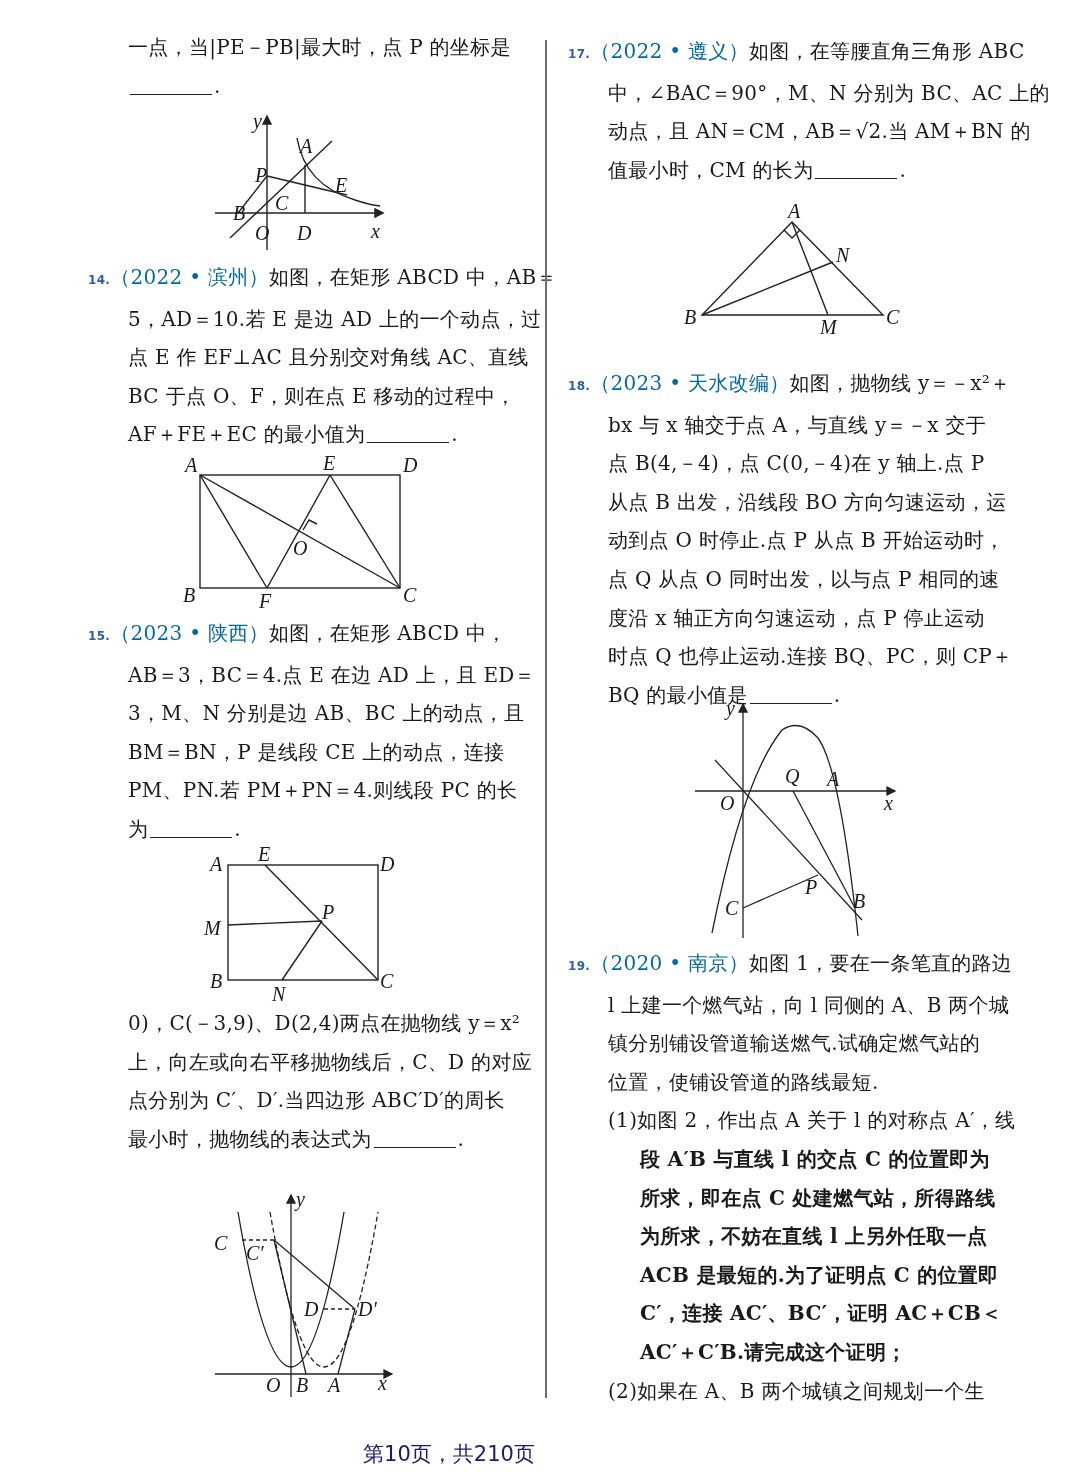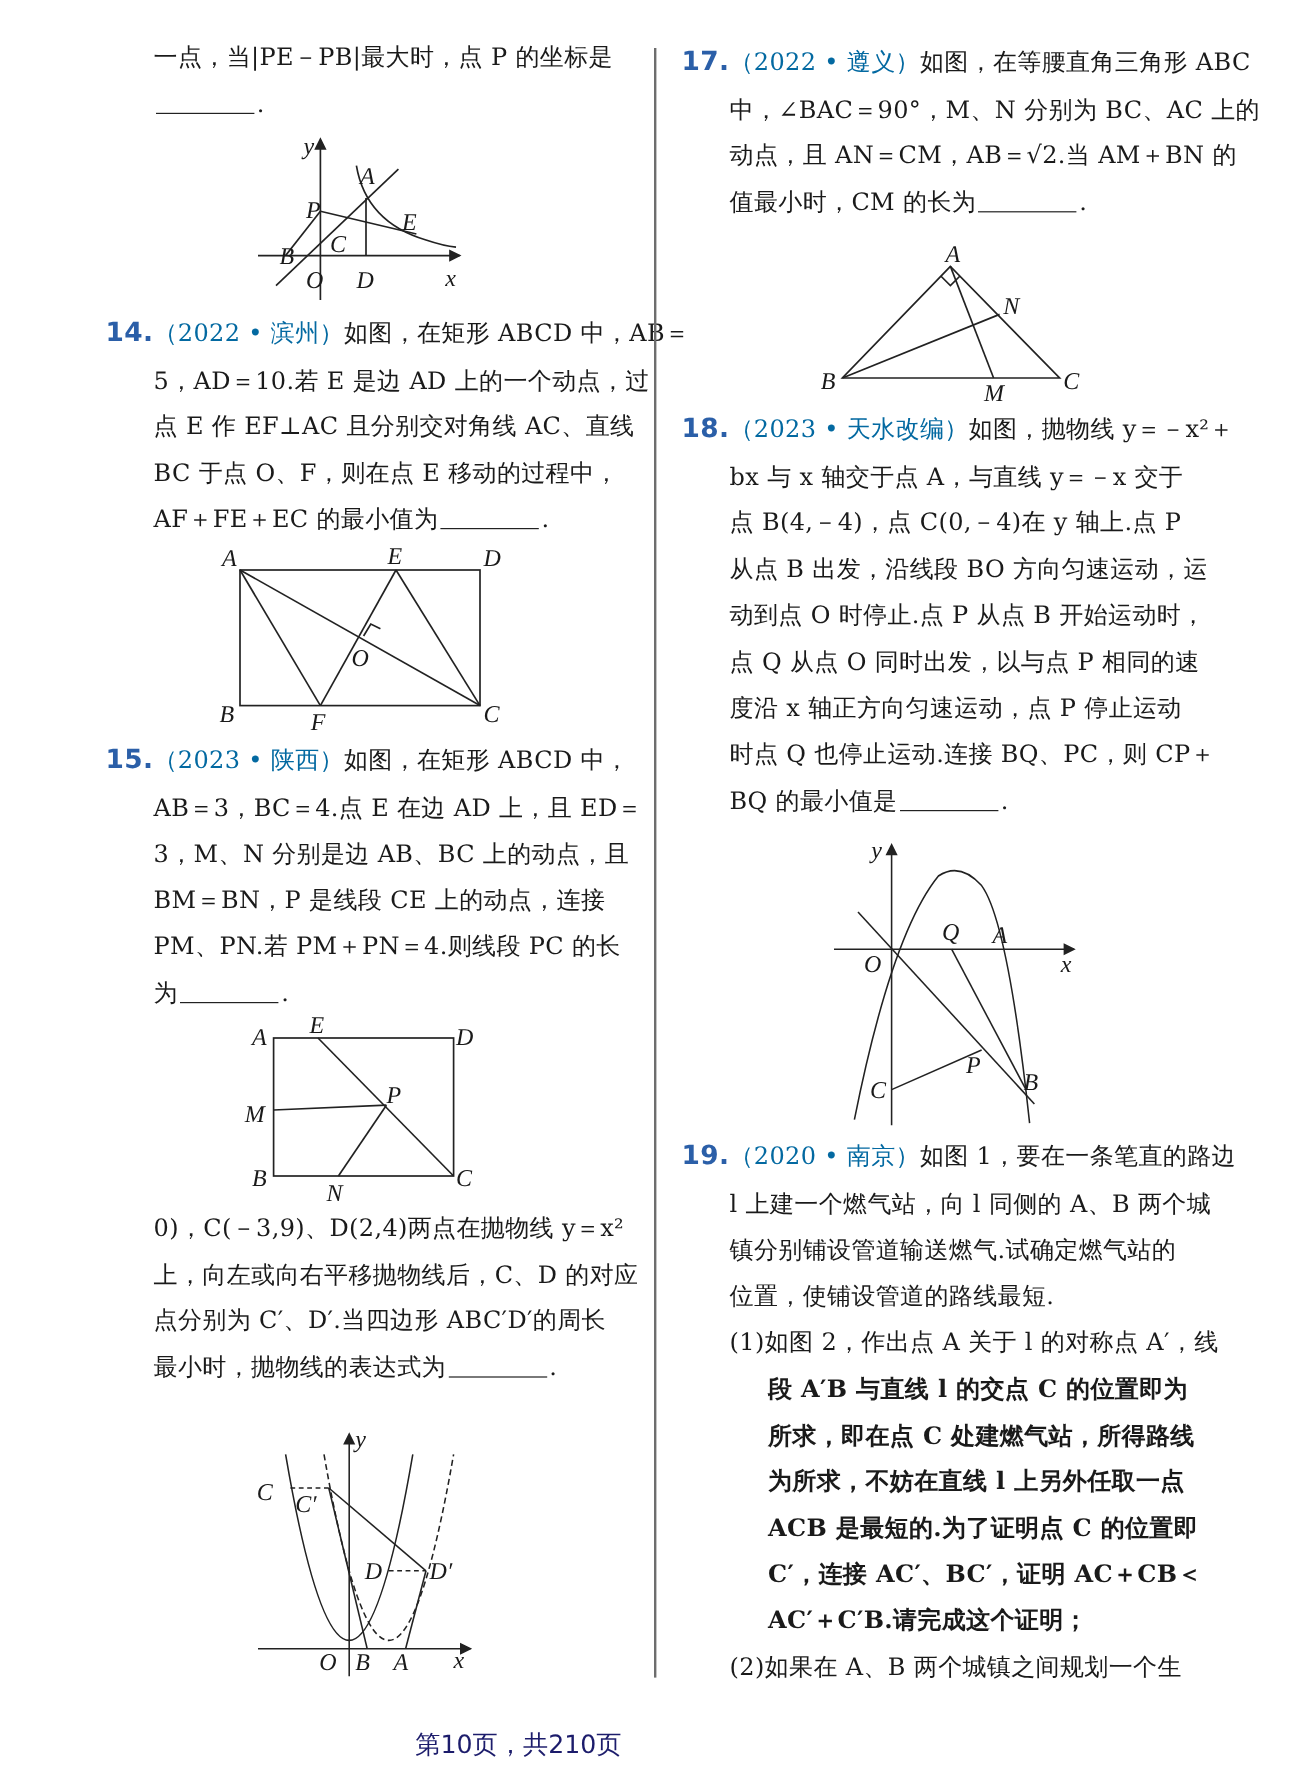"17." .qnum { font-size: 22px -> 12px }
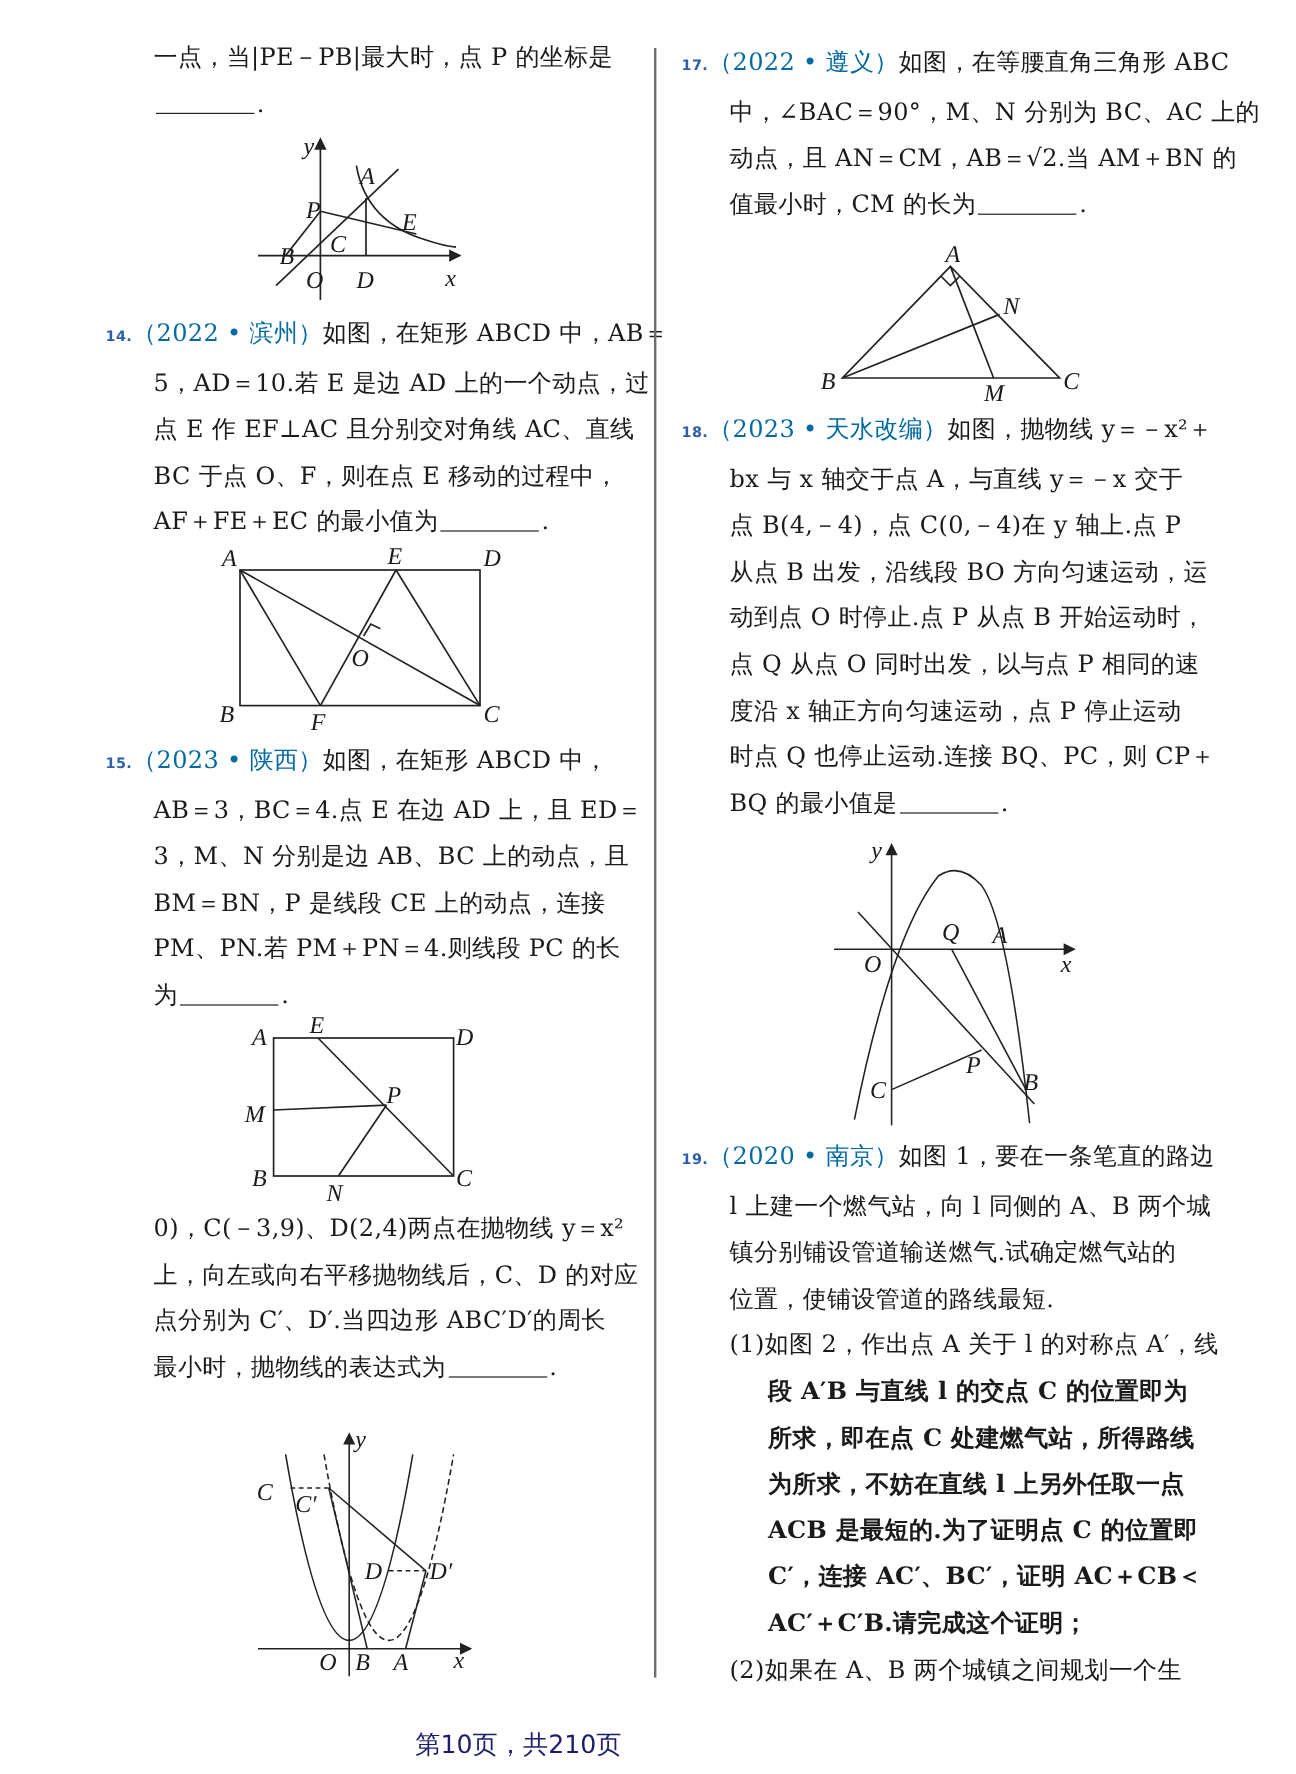"18.（2023 • 天水改编）如图，抛物线 y＝－x²＋" div.col { top: 338px -> 364px }
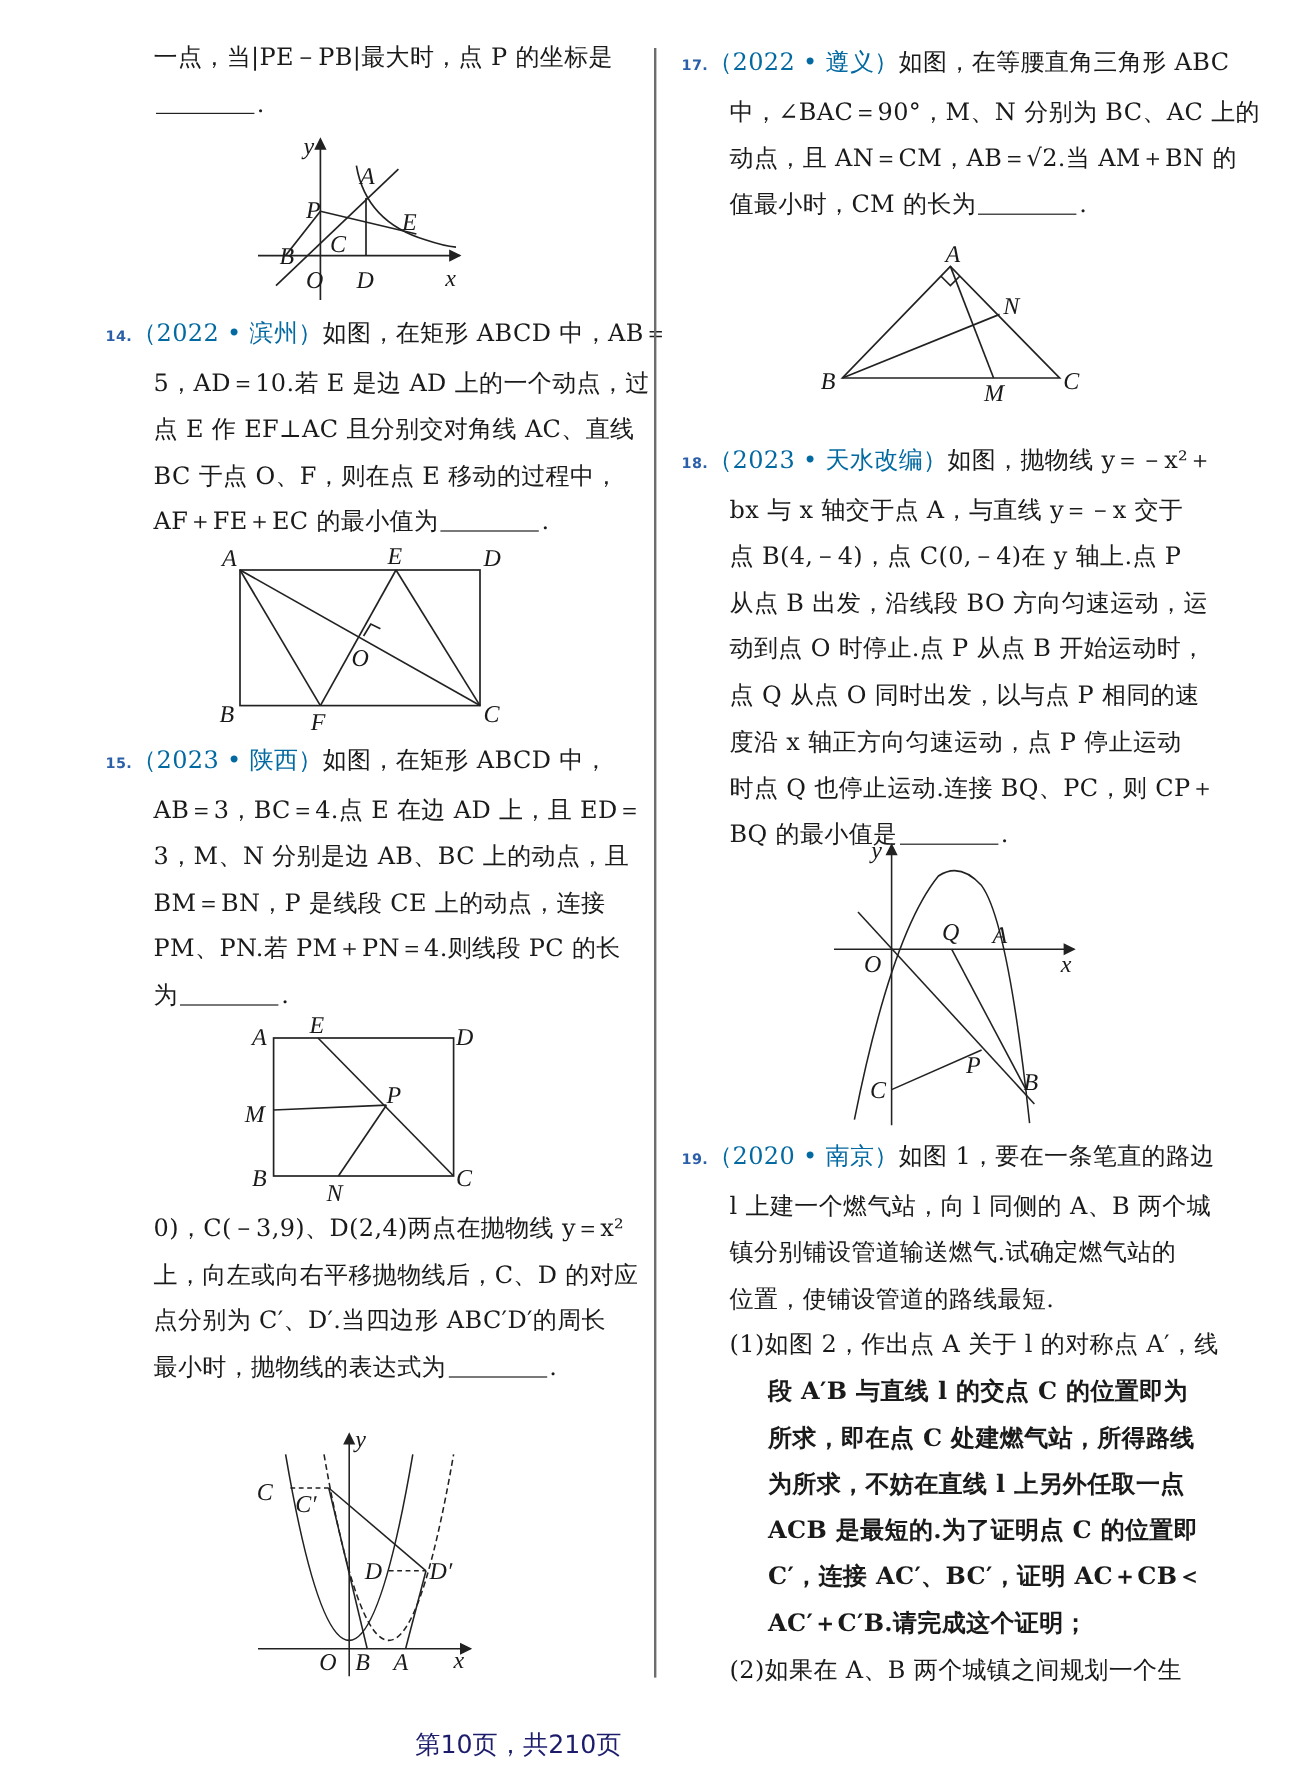"第10页，共210页" .footer { left: 0 -> 17px }
